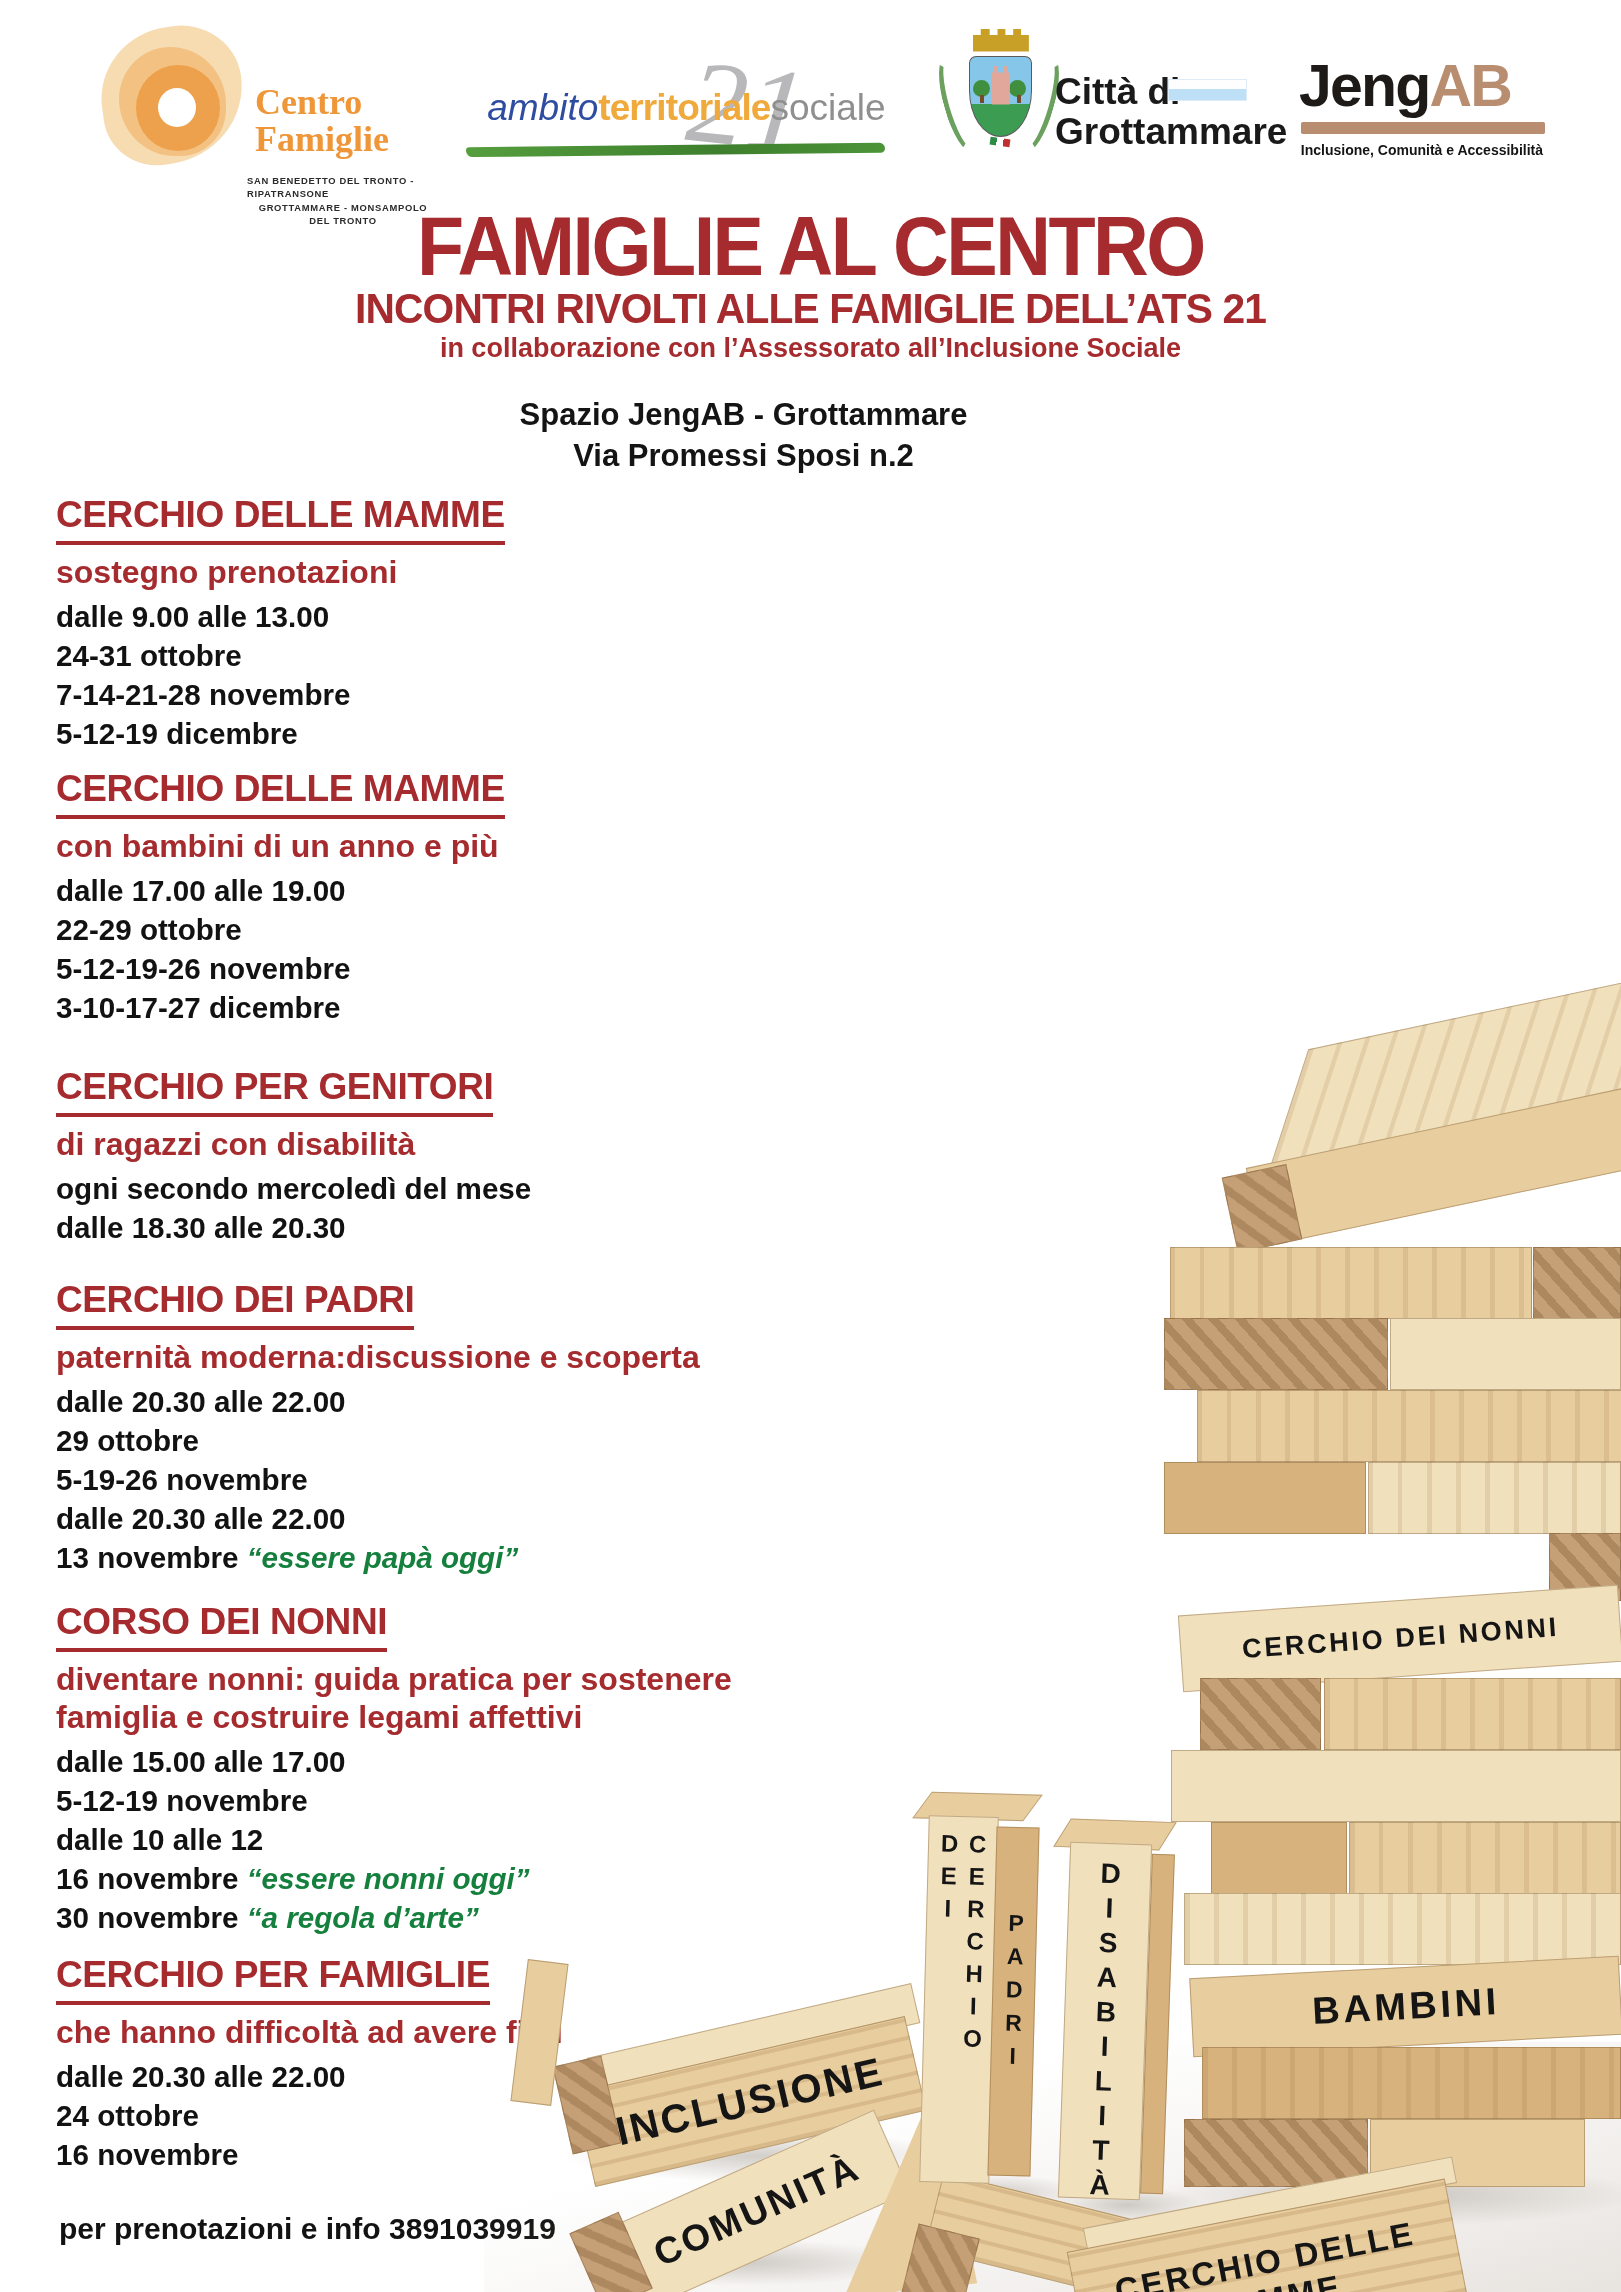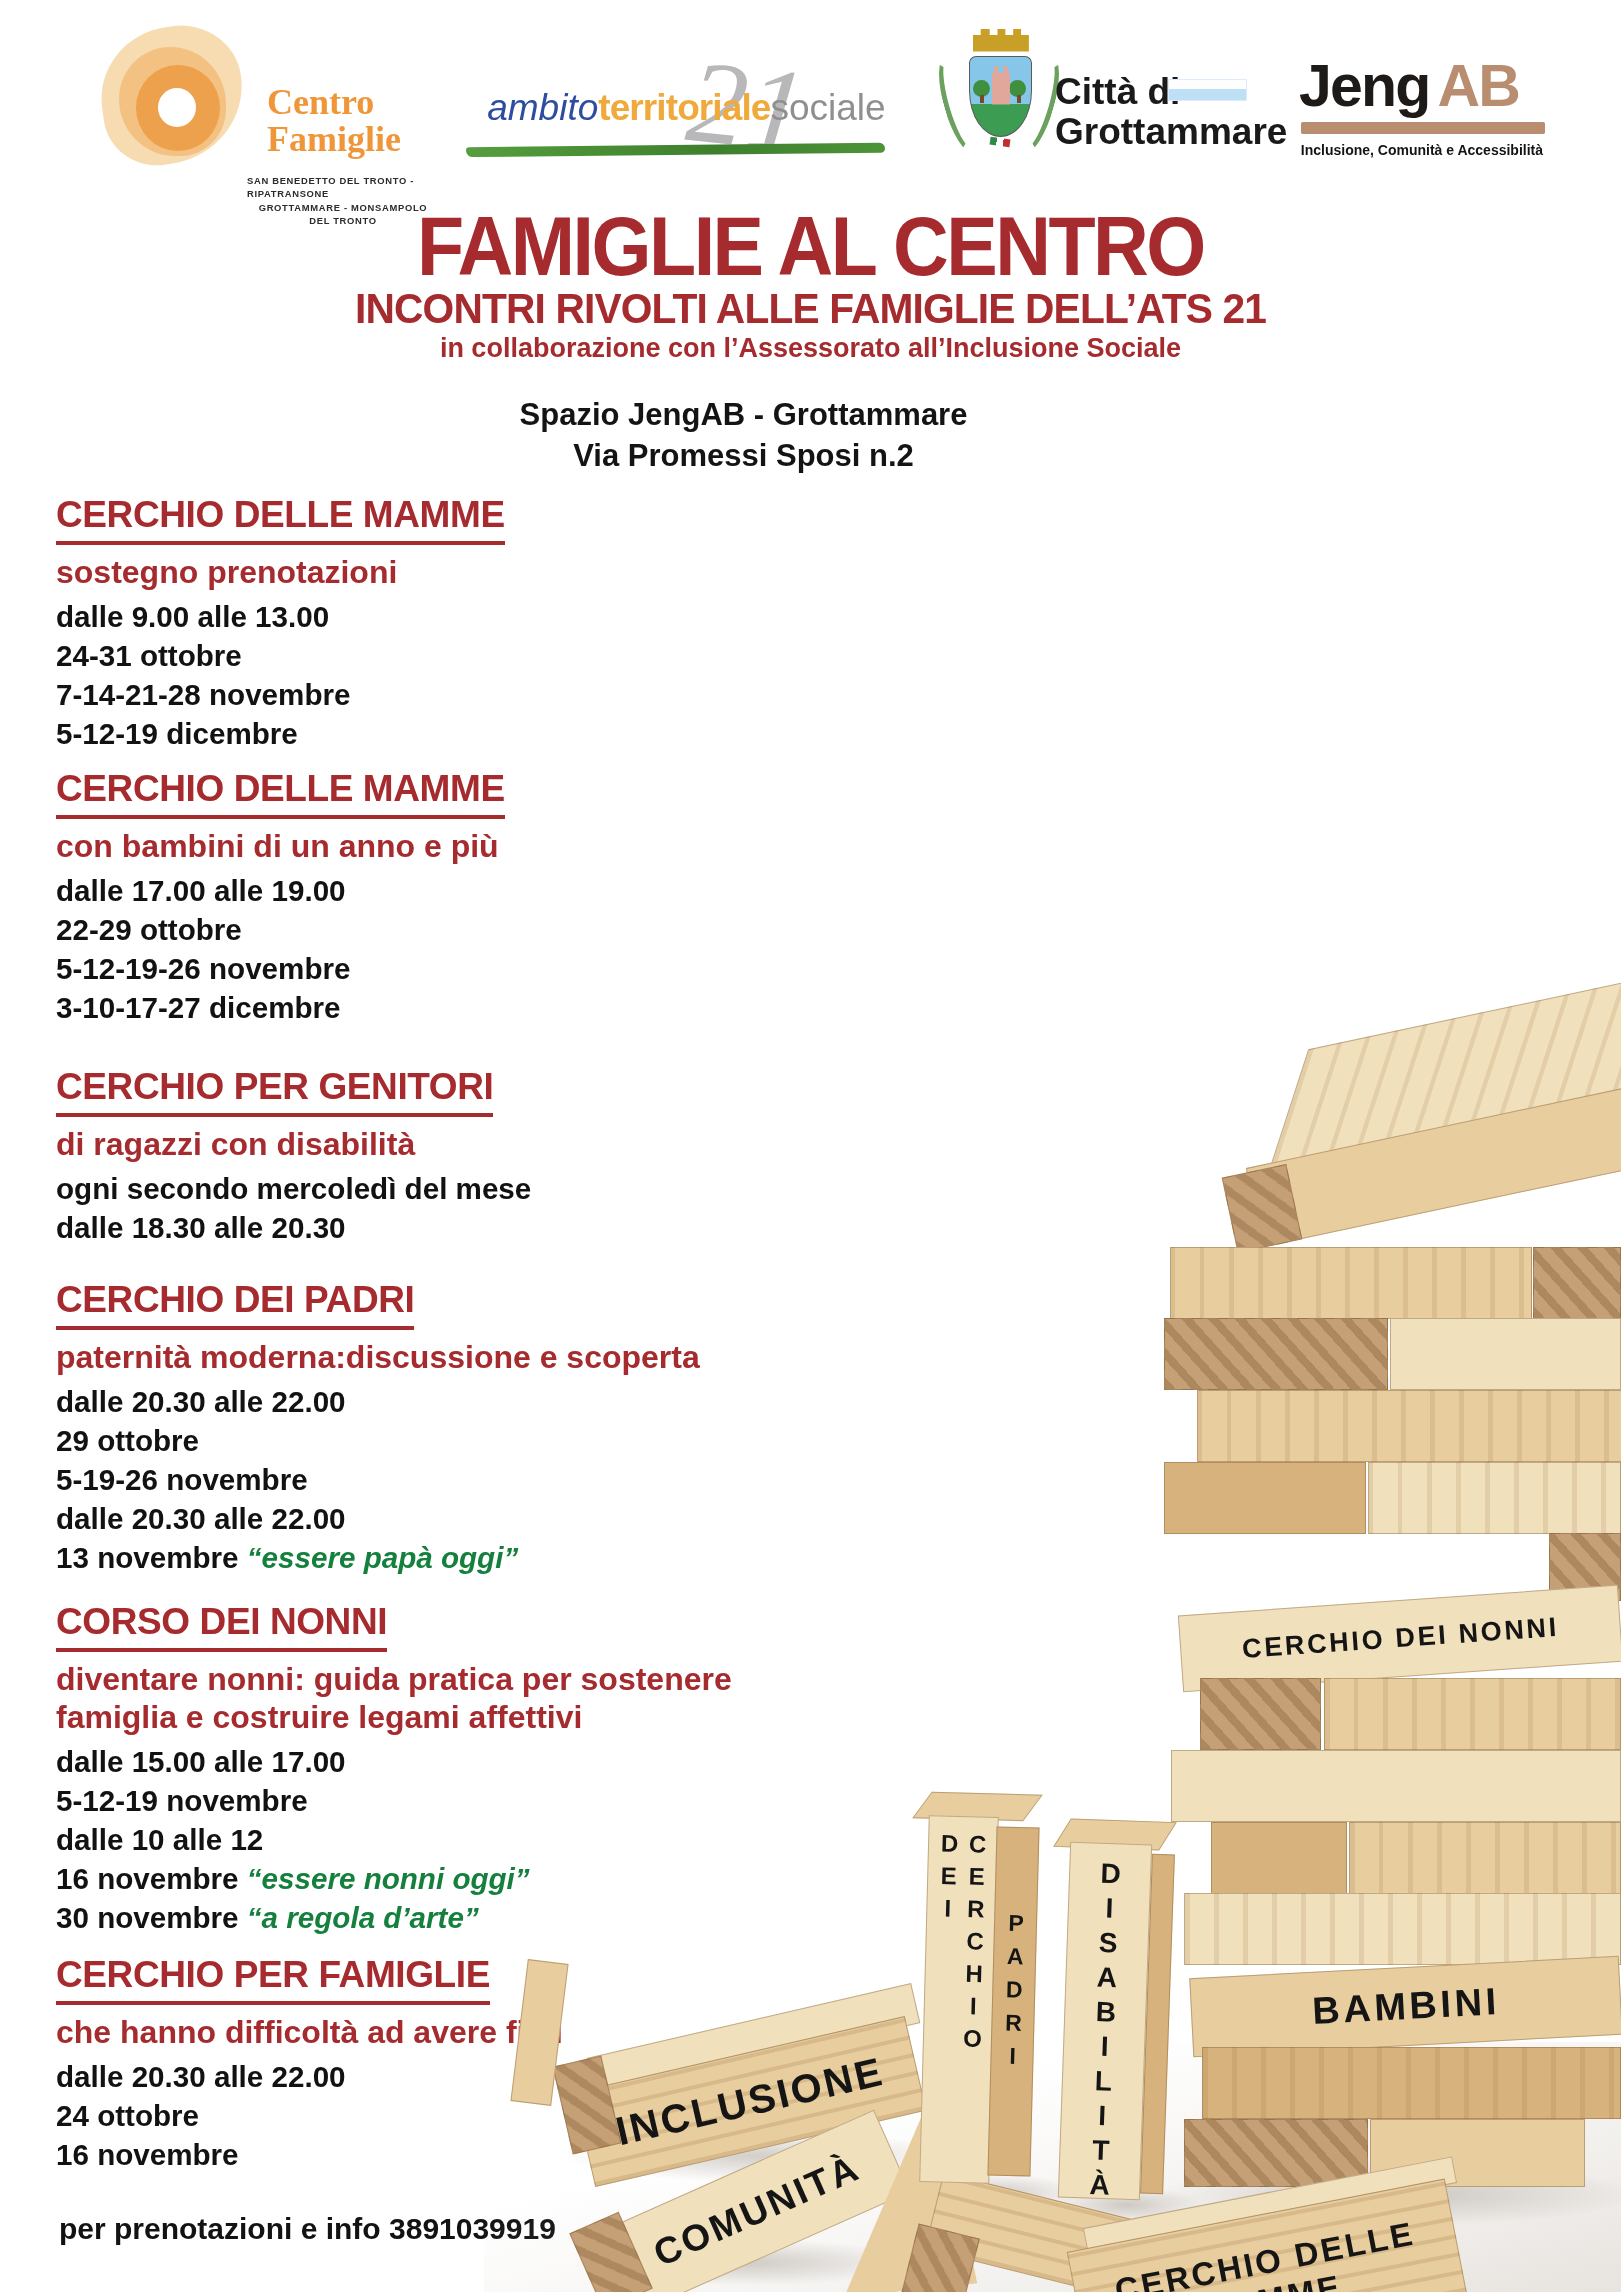"Centro" .cf-name { left: 204px -> 192px }
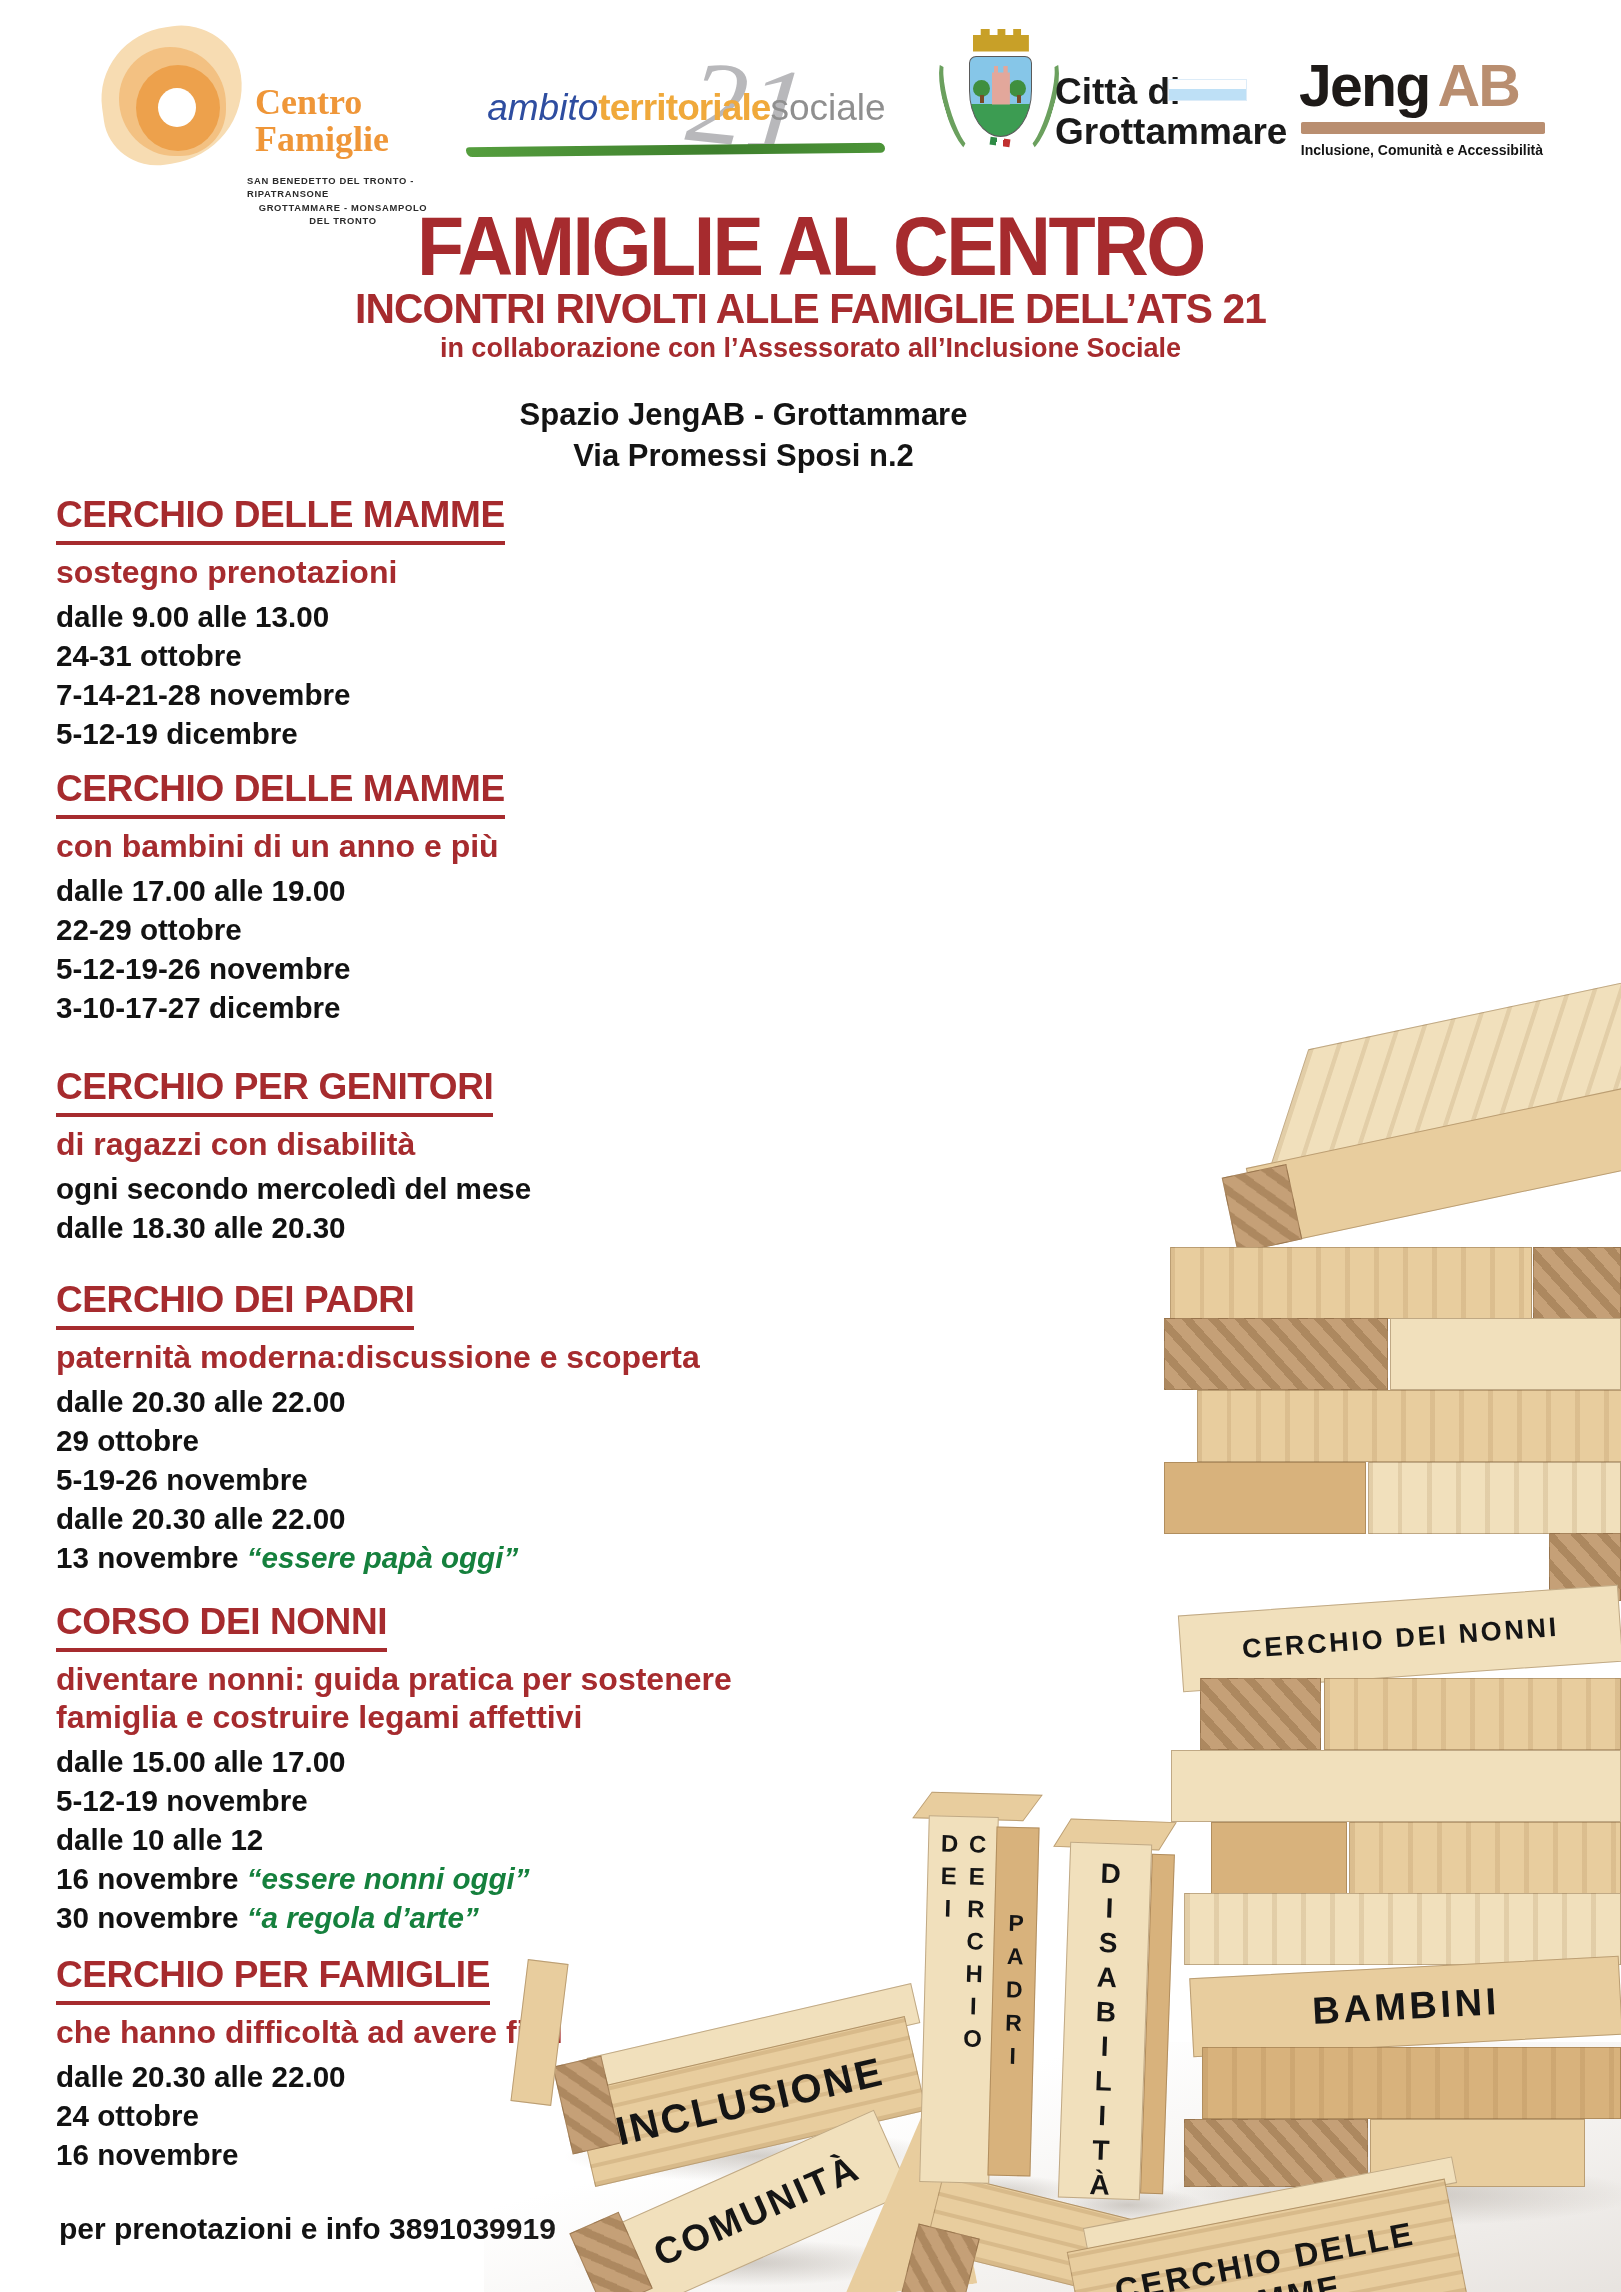"AB" .jg-w2 { margin-left: 8px -> none }
